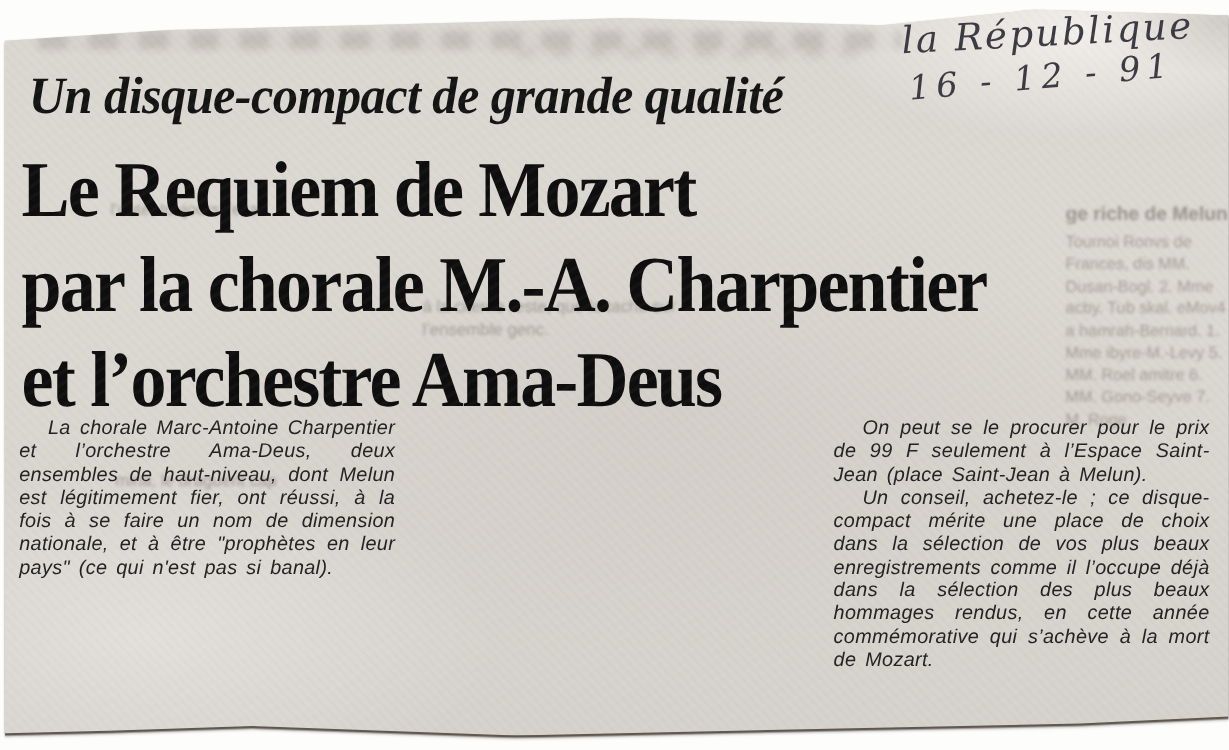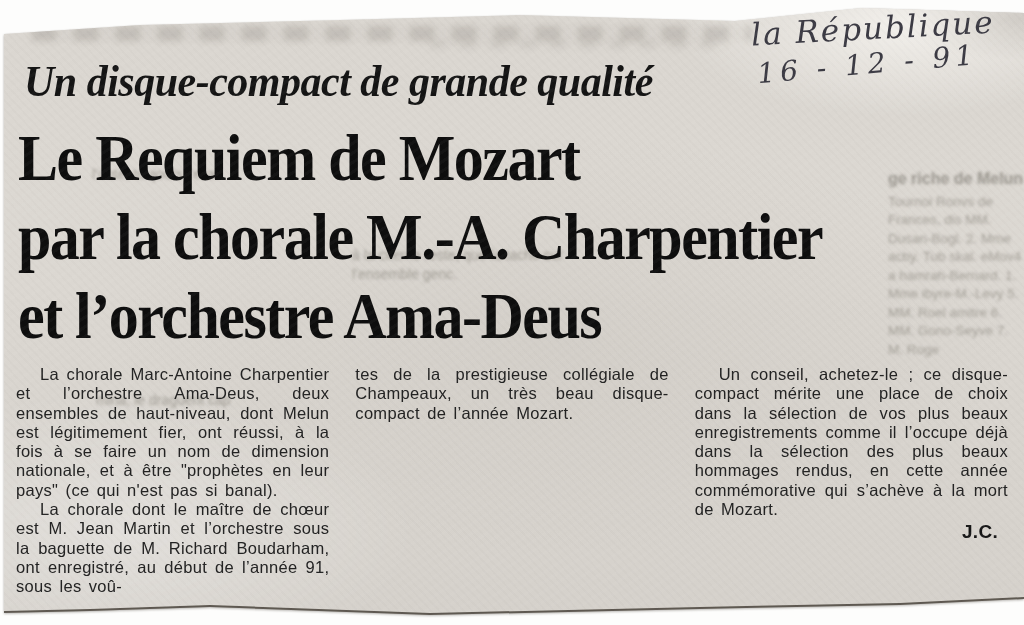"La chorale Marc-Antoine Charpentier et" .cols { font-style: none -> italic; top: 365px -> 348px }
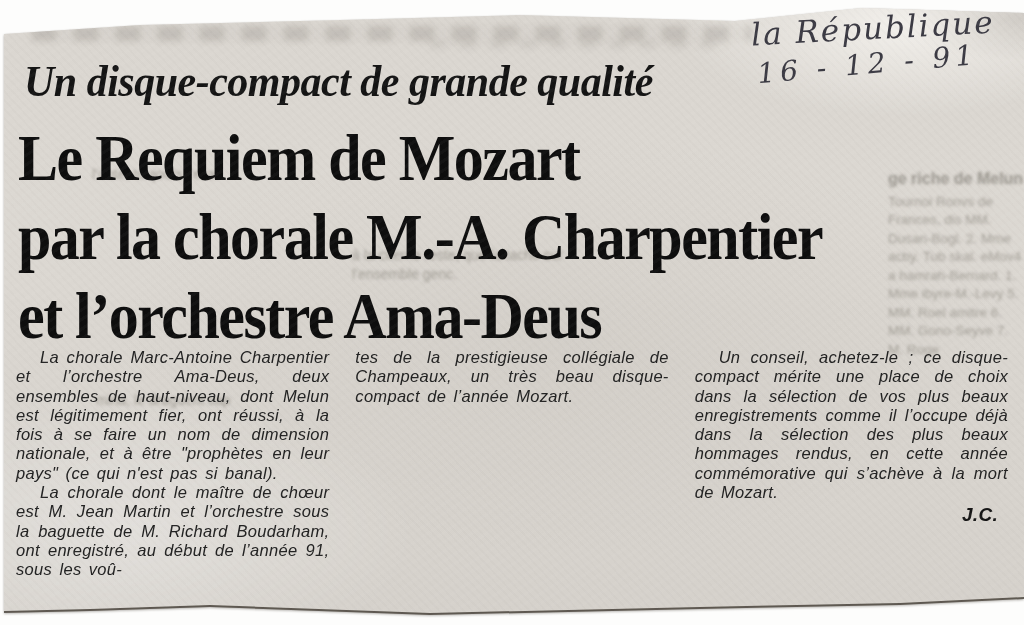"tes de la prestigieuse collégiale" p.noindent { html: <p>tes de la prestigieuse collégiale de Champeaux, un très beau disque-compact de l’année Mozart.</p> -> none }
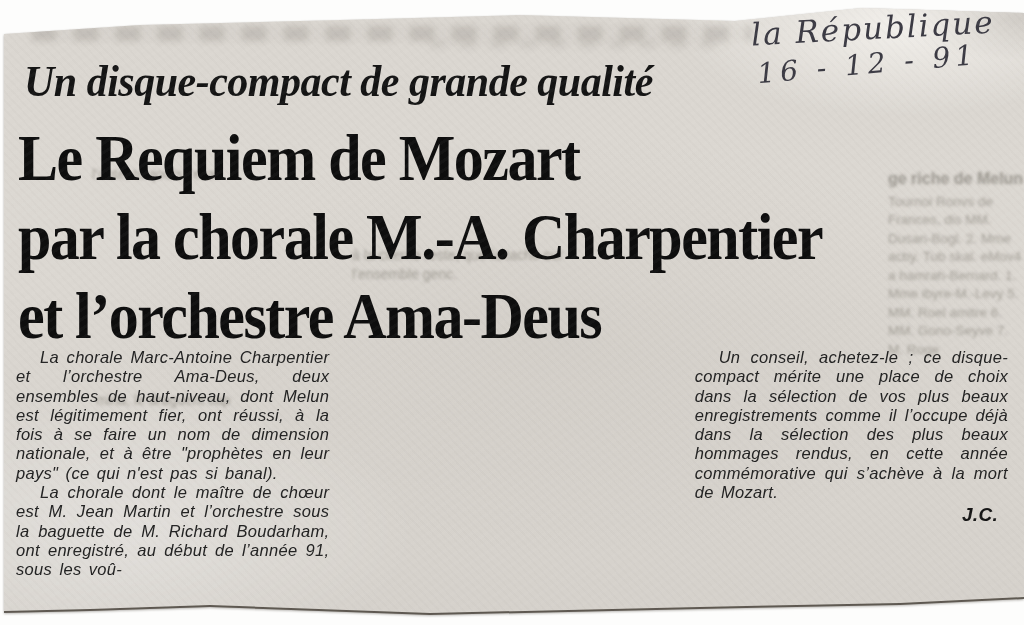"On peut se le procurer" p { html: none -> <p>On peut se le procurer pour le prix de 99 F seulement à l’Espace Saint-Jean (place Saint-Jean à Melun).</p> }
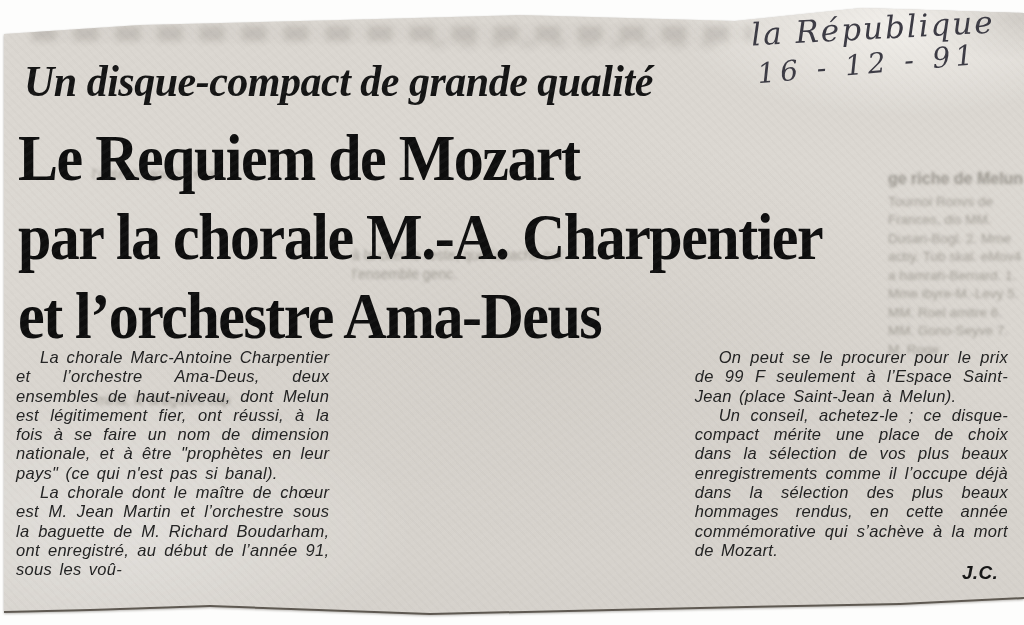"La chorale dont le maître" p { html: <p>La chorale dont le maître de chœur est M. Jean Martin et l’orchestre sous la baguette de M. Richard Boudarham, ont enregistré, au début de l’année 91, sous les voû-</p> -> none }
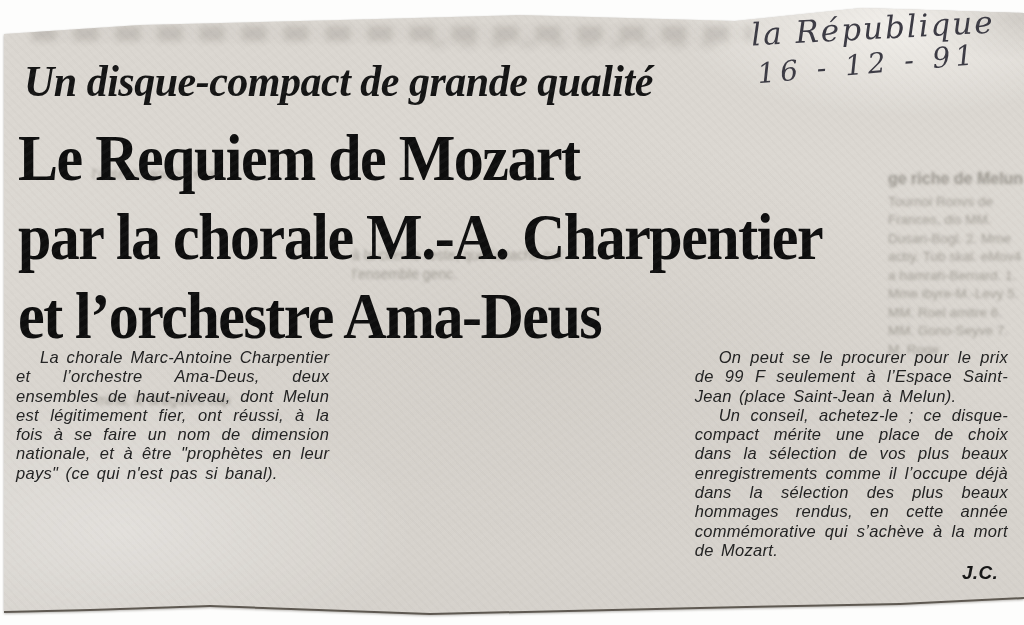"J.C." p.sig { html: <p>J.C.</p> -> none }
